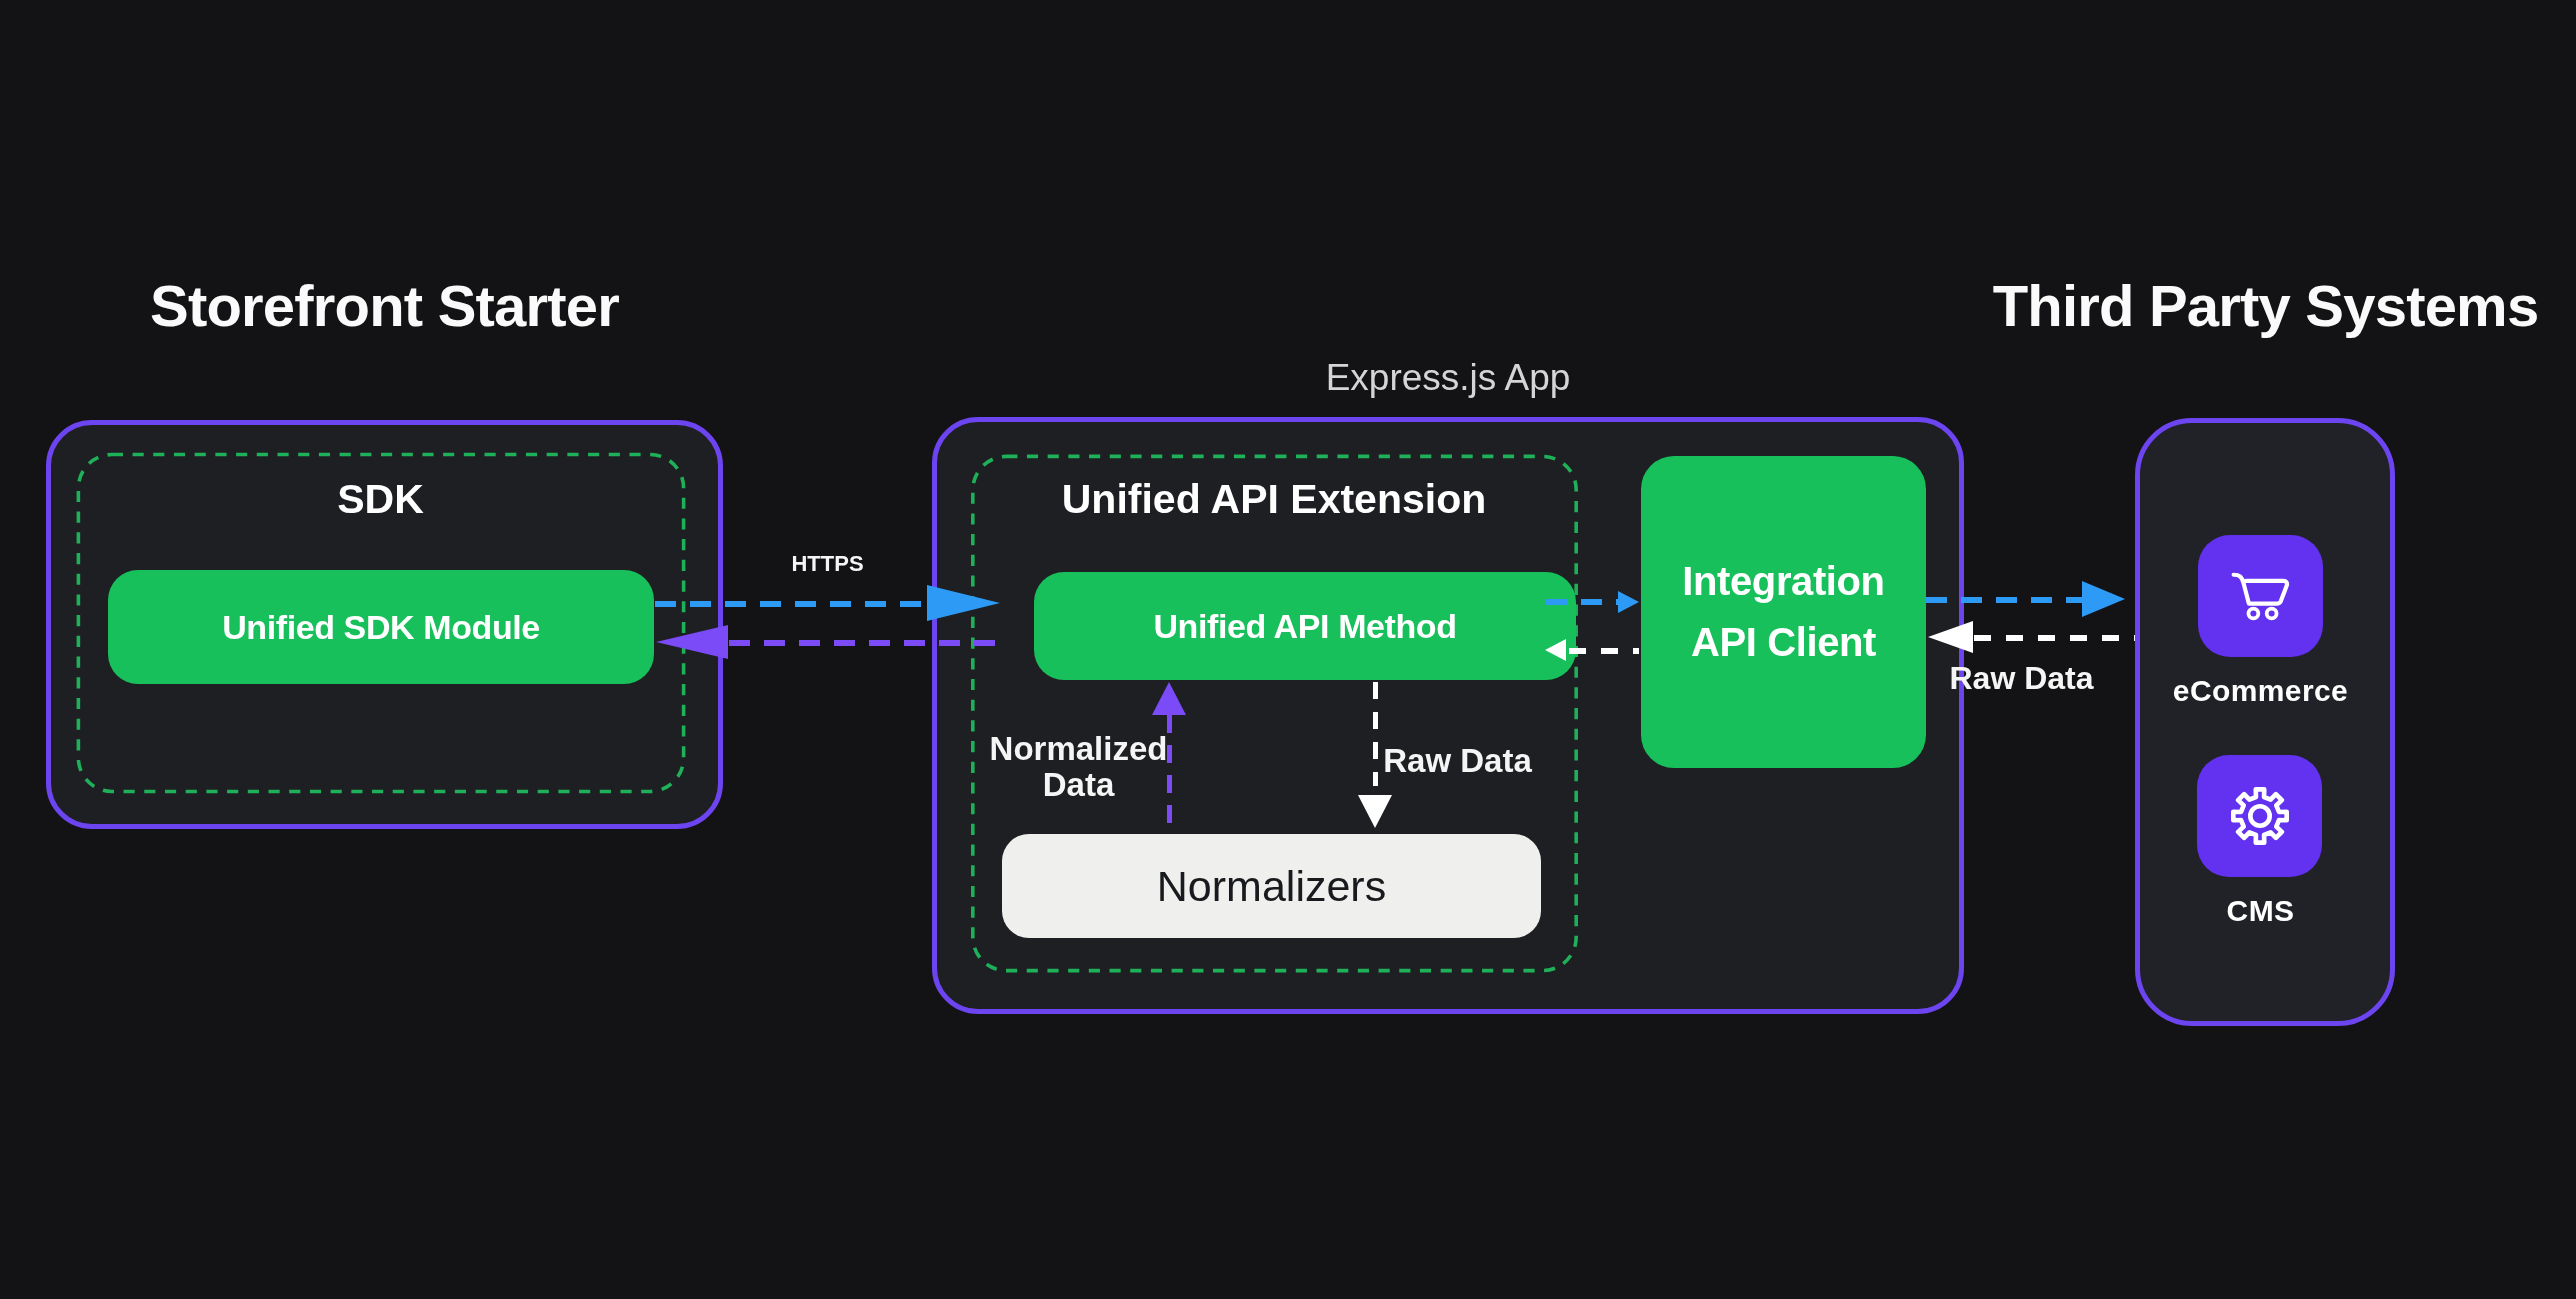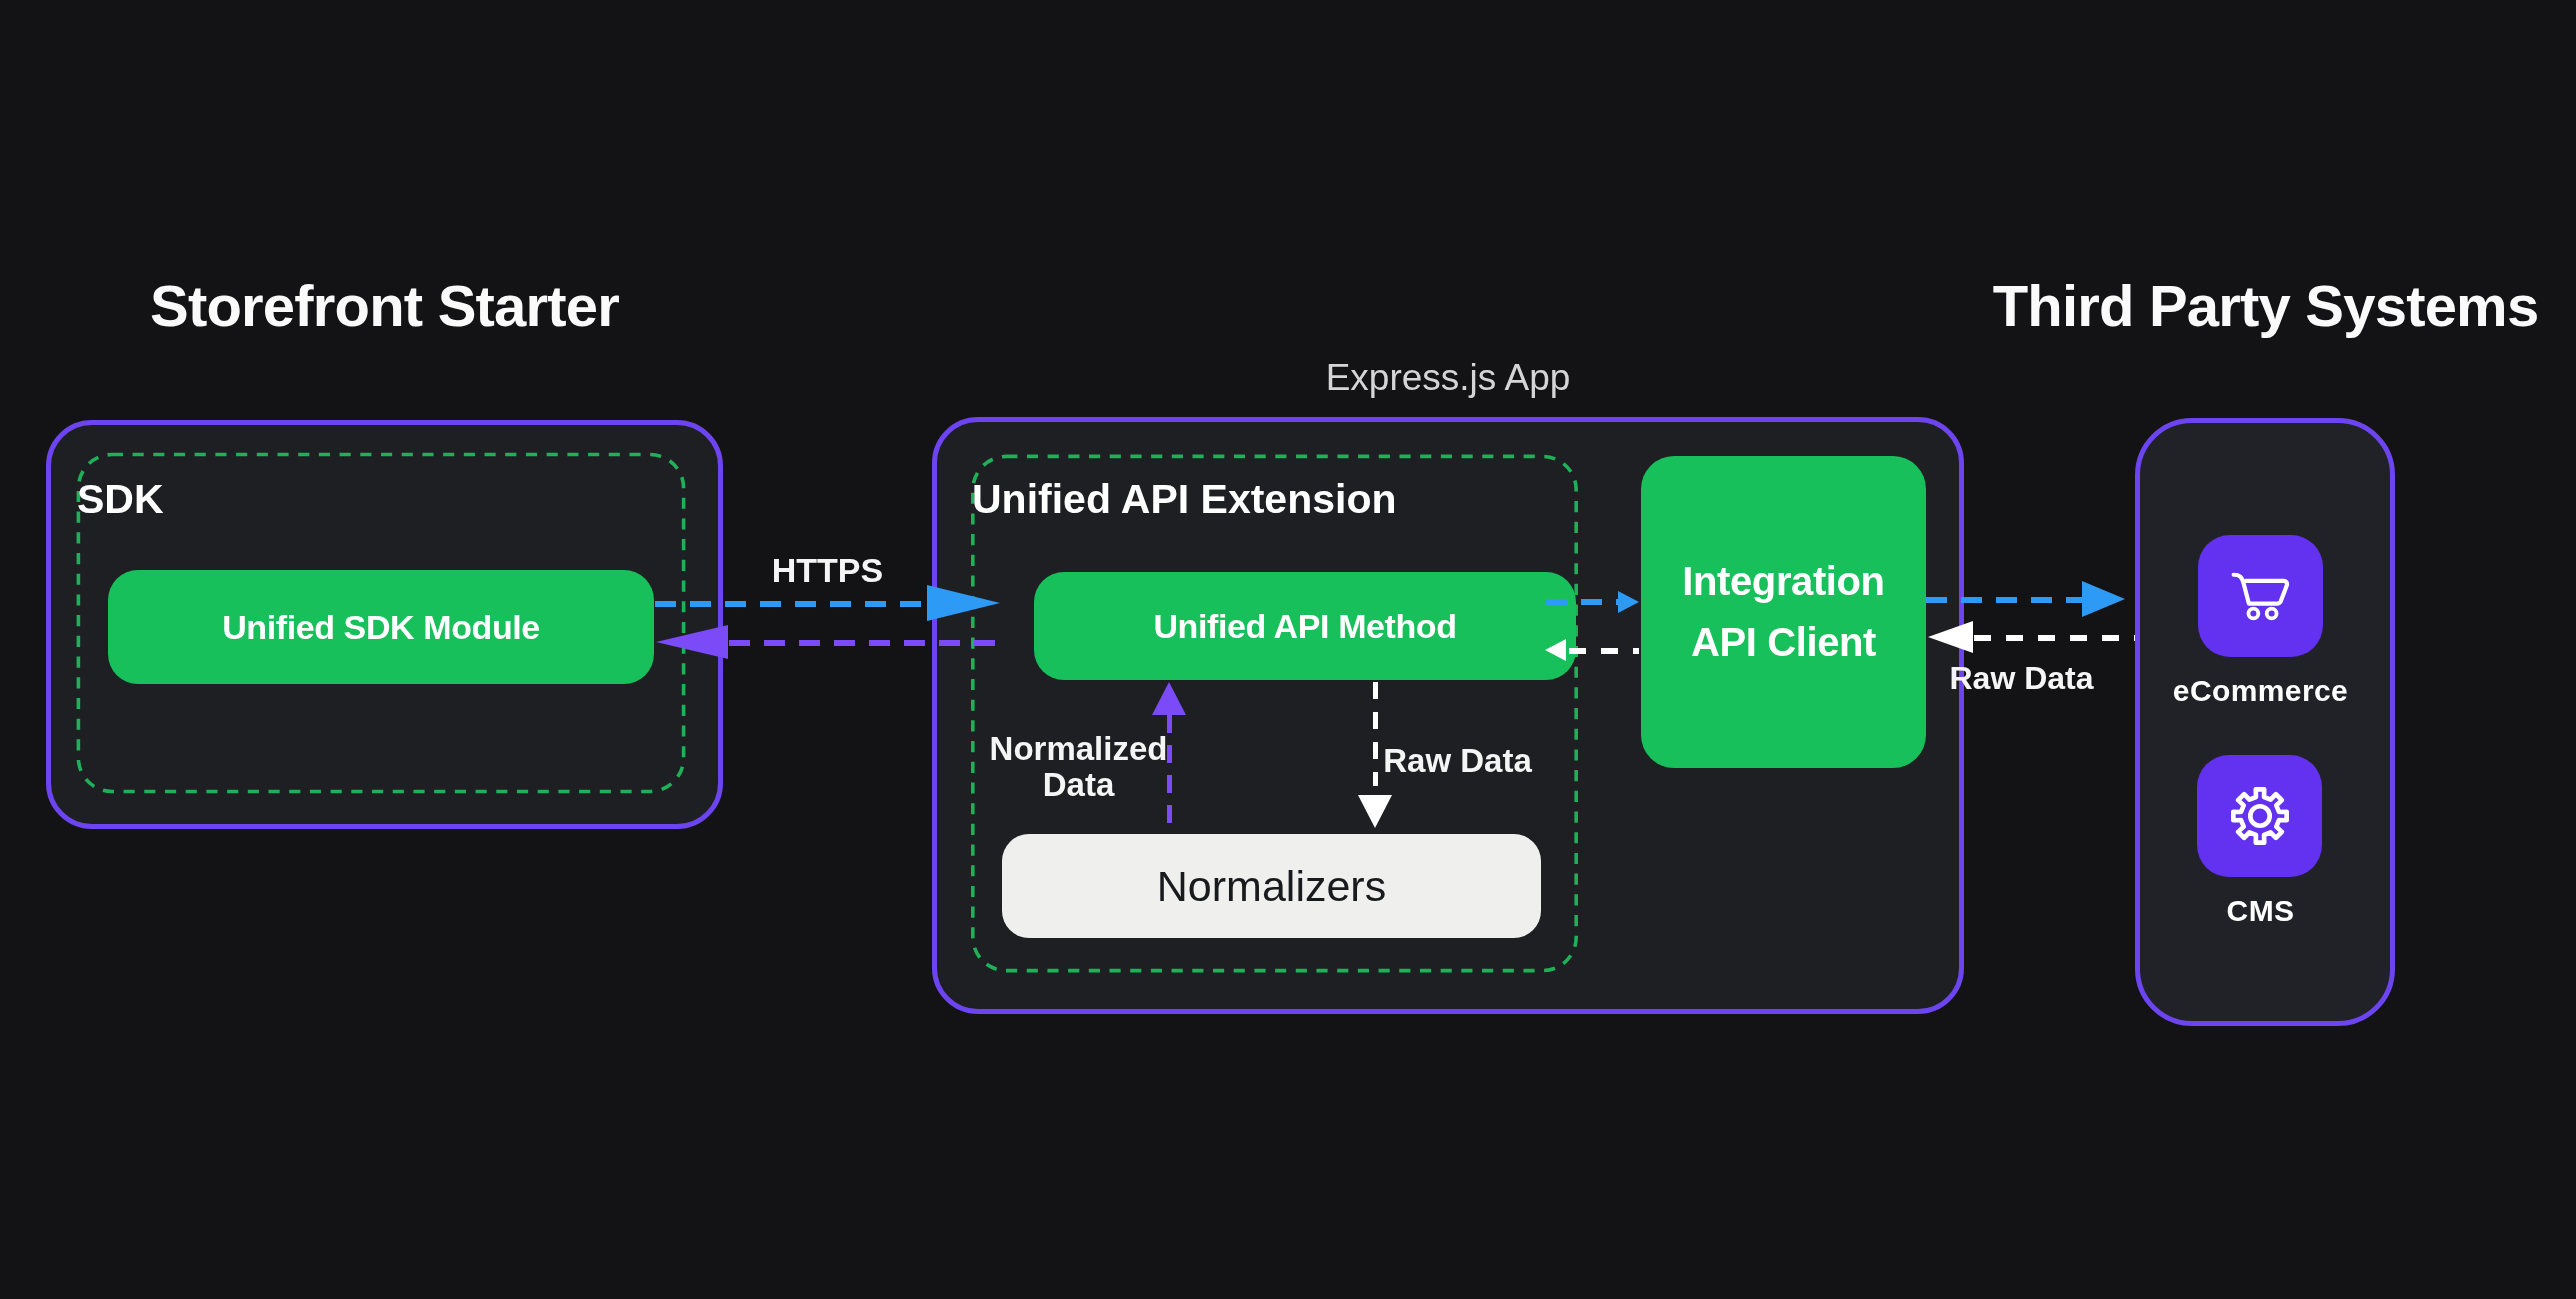"SDK" .inner-h { text-align: none -> center }
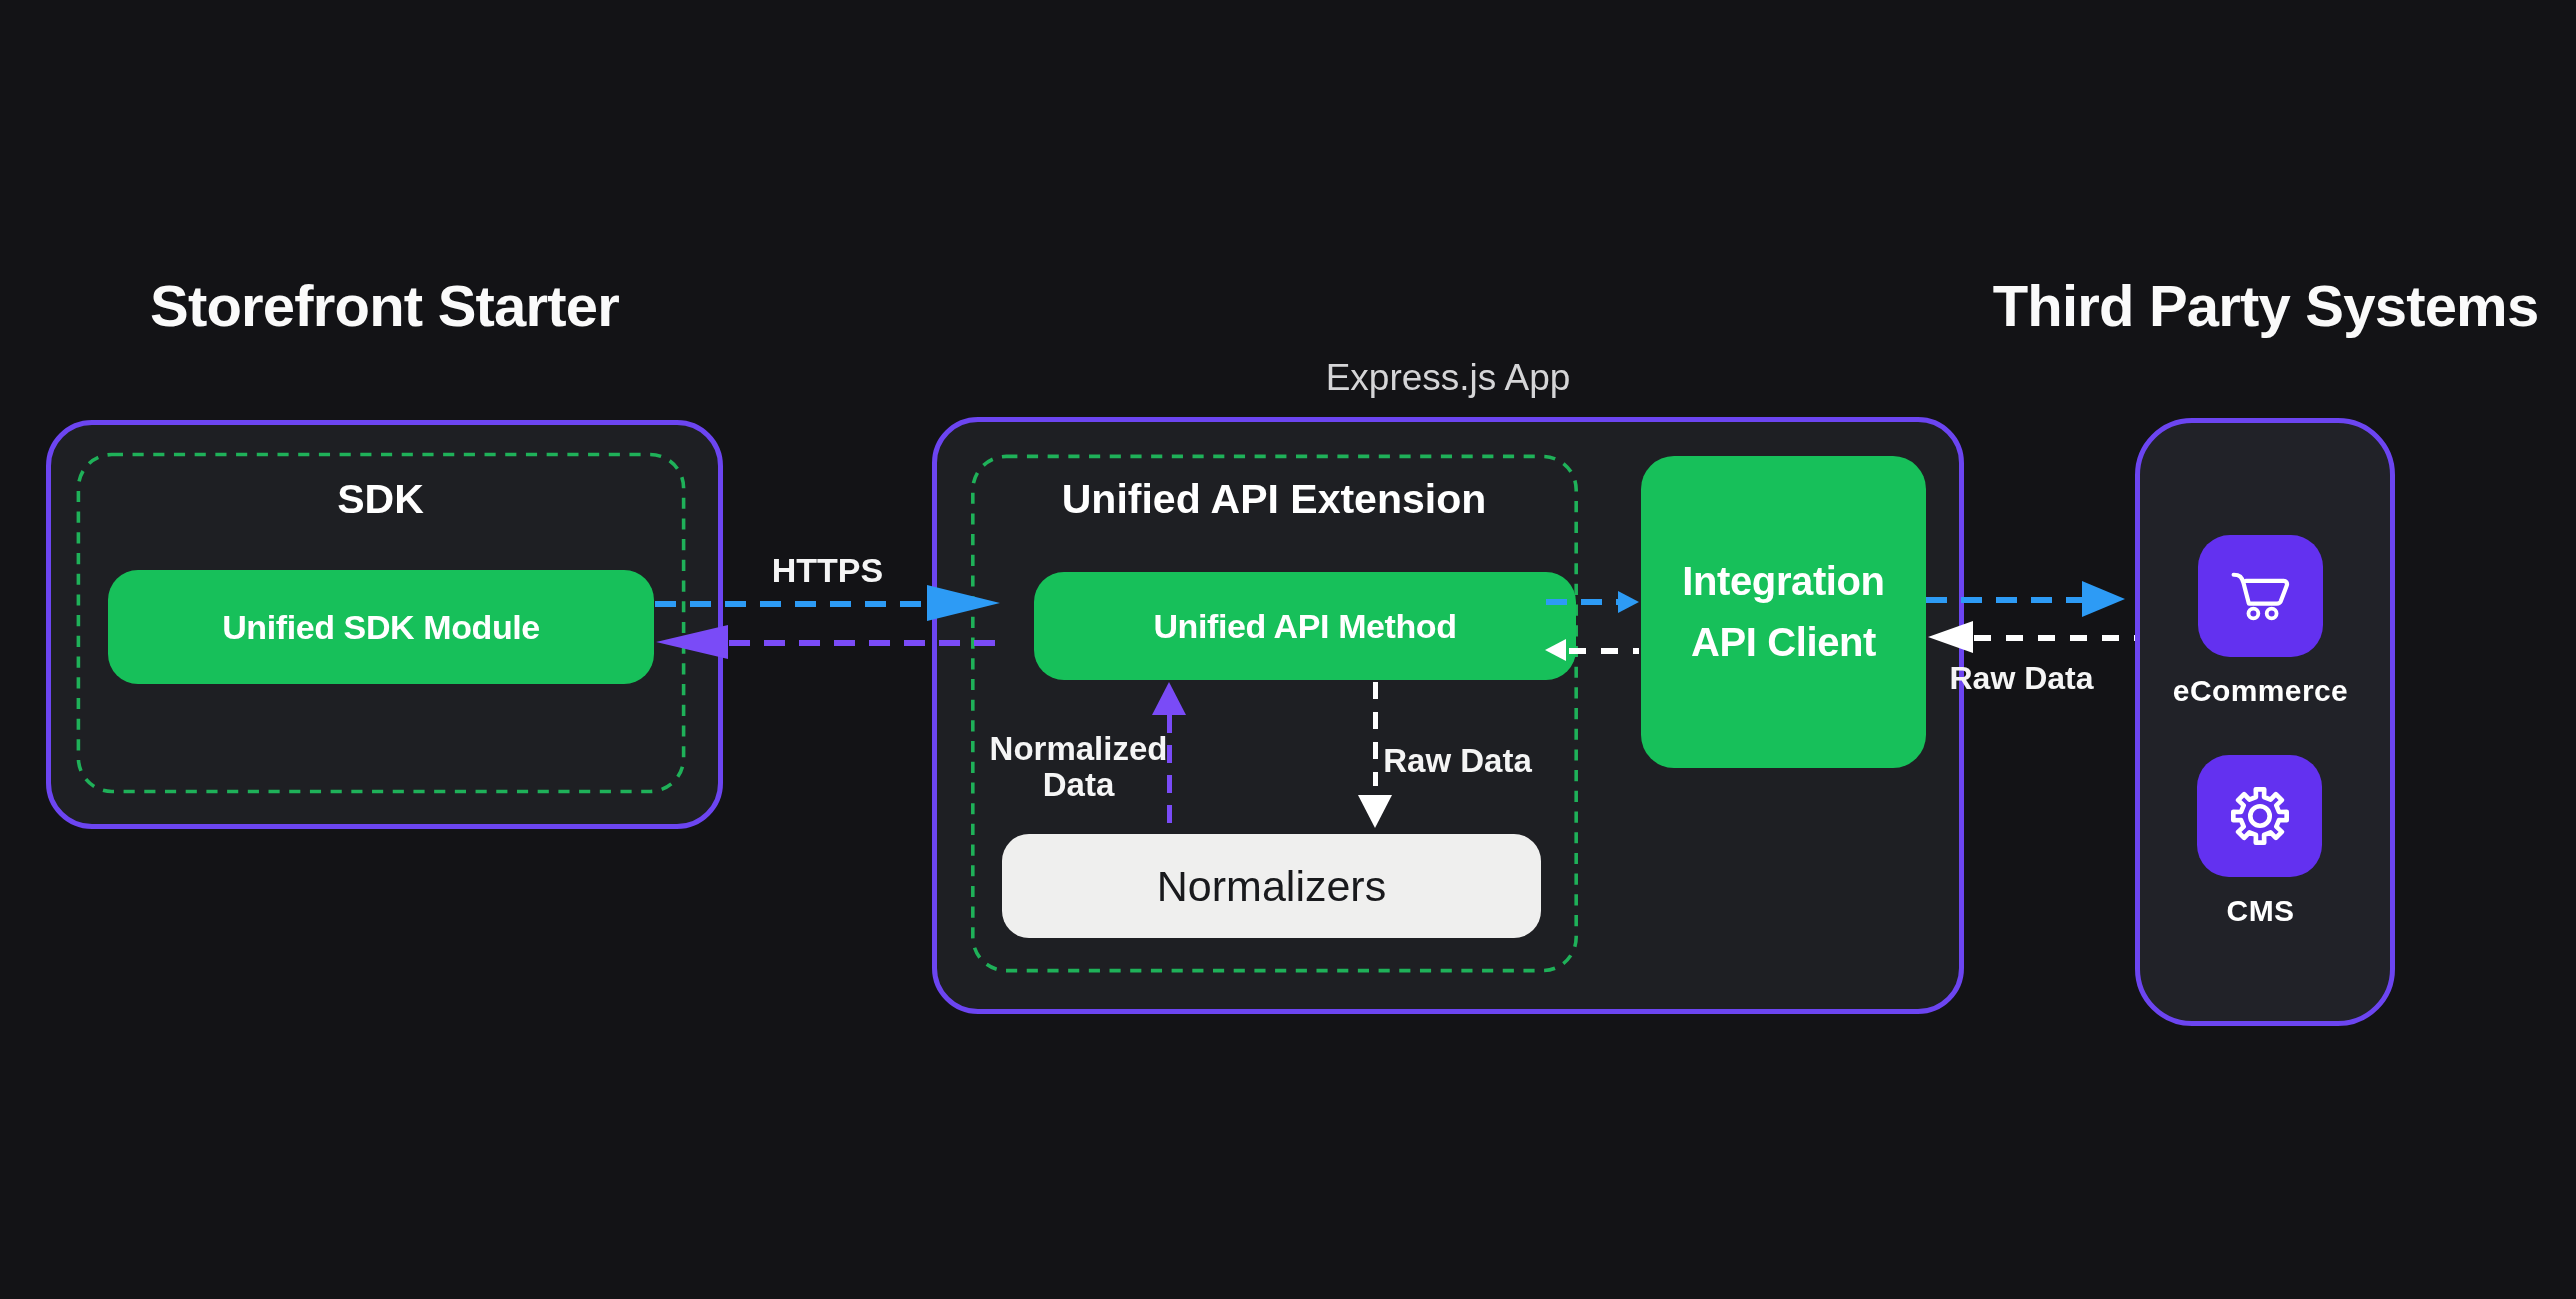"HTTPS" #l-https { font-size: 34px -> 22px }
